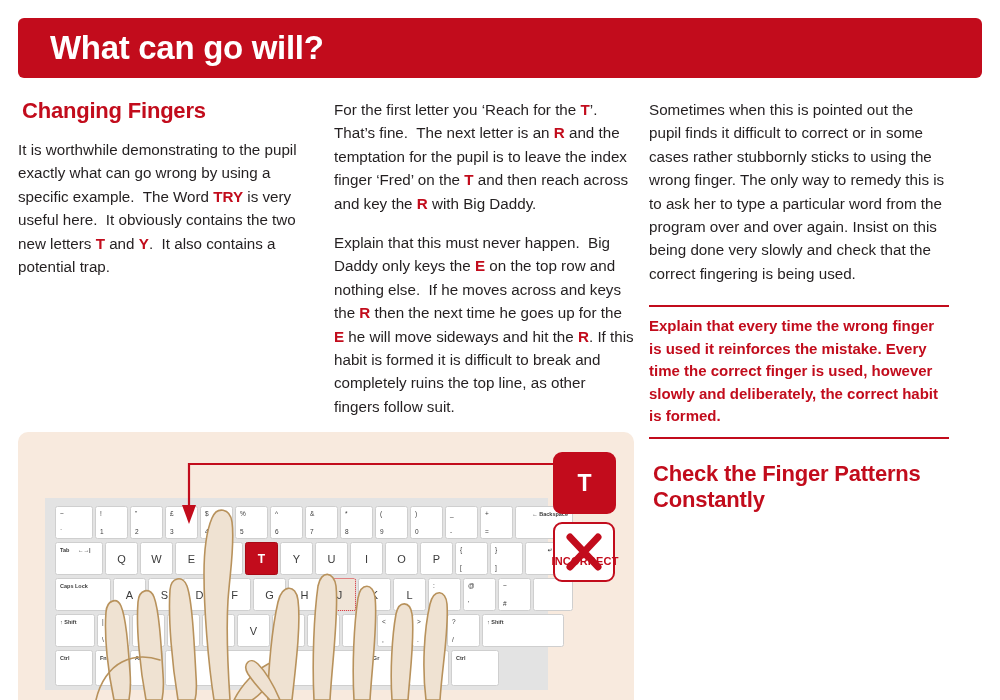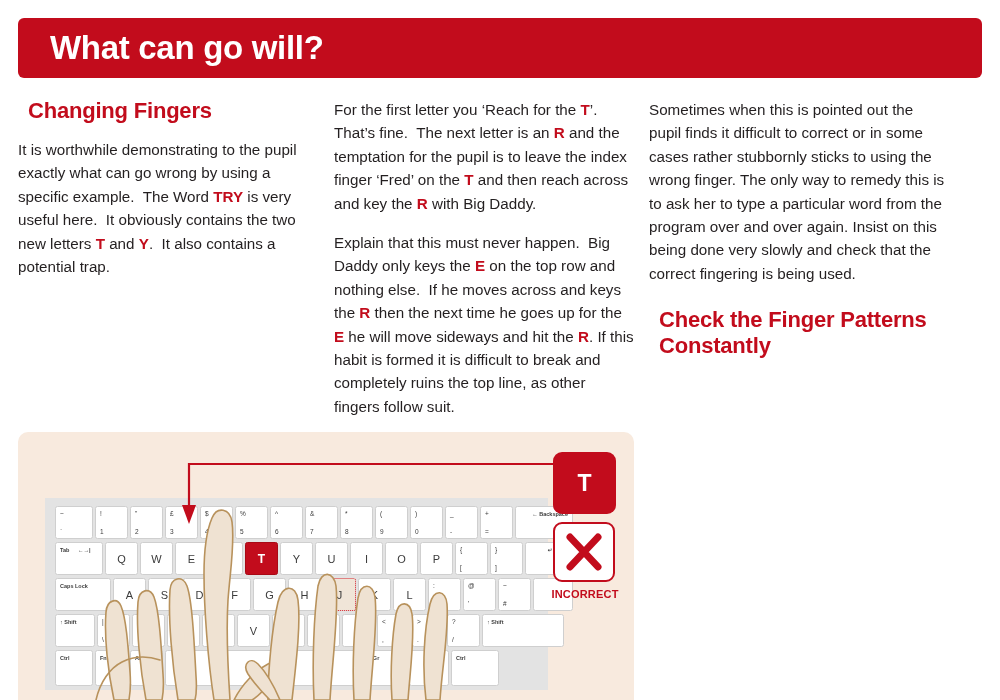"Changing Fingers" h2.section-head { margin: 0 0 14px 10px -> 0 0 14px 4px }
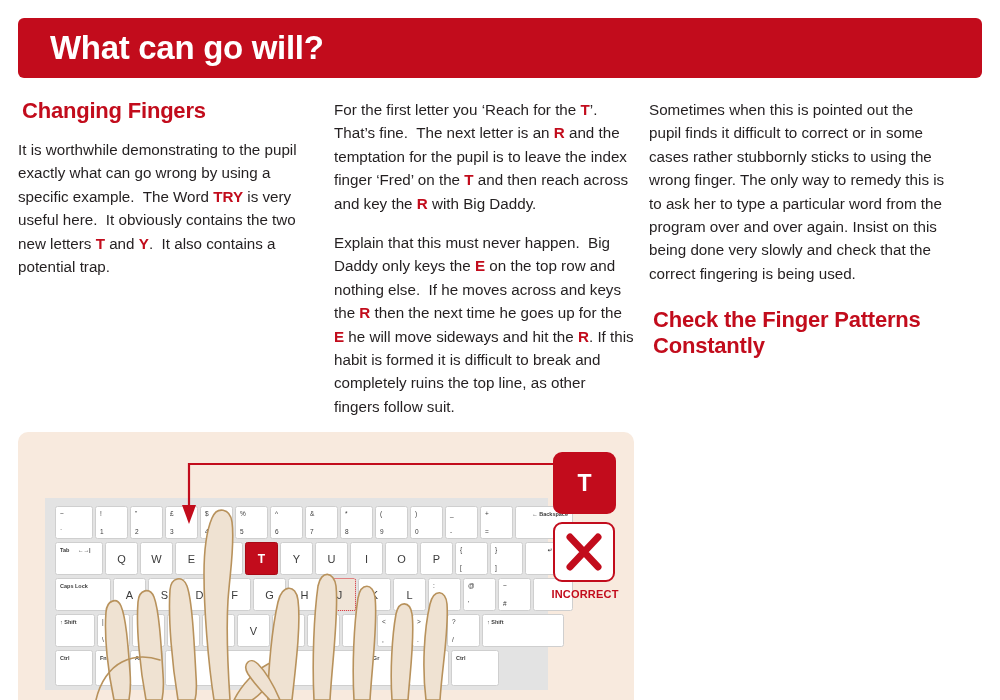"Explain that every time the" div.callout { html: none -> <div> <p>Explain that every time the wrong finger is used it reinforces the mistake. Every time the correct finger is used, however slowly and deliberately, the correct habit is formed.</p> </div> }
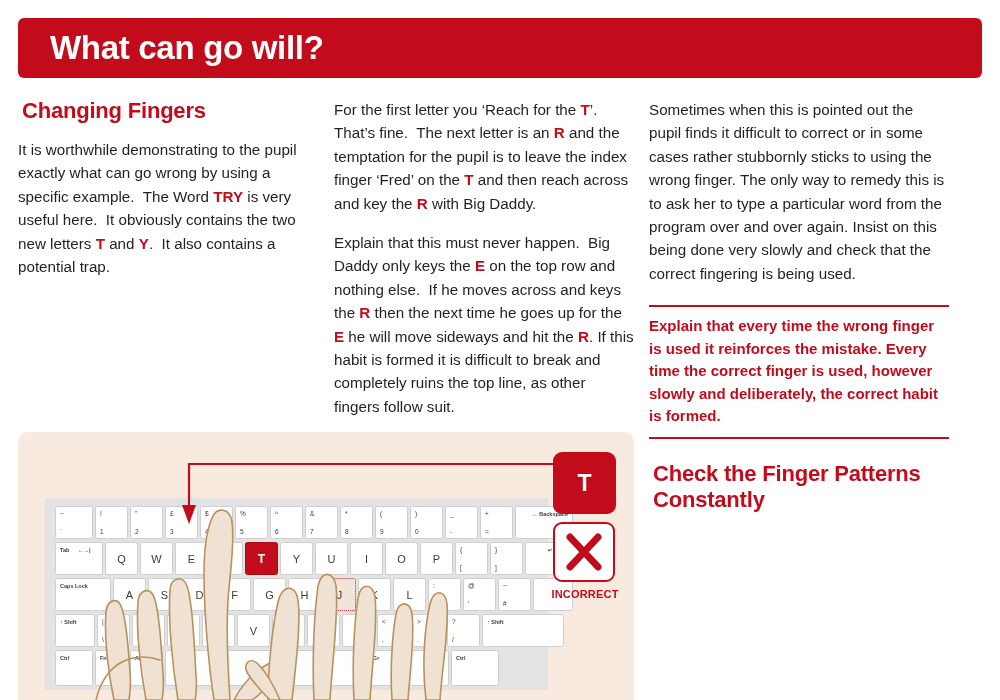"INCORRECT" .incorrect-label { top: 588px -> 555px }
